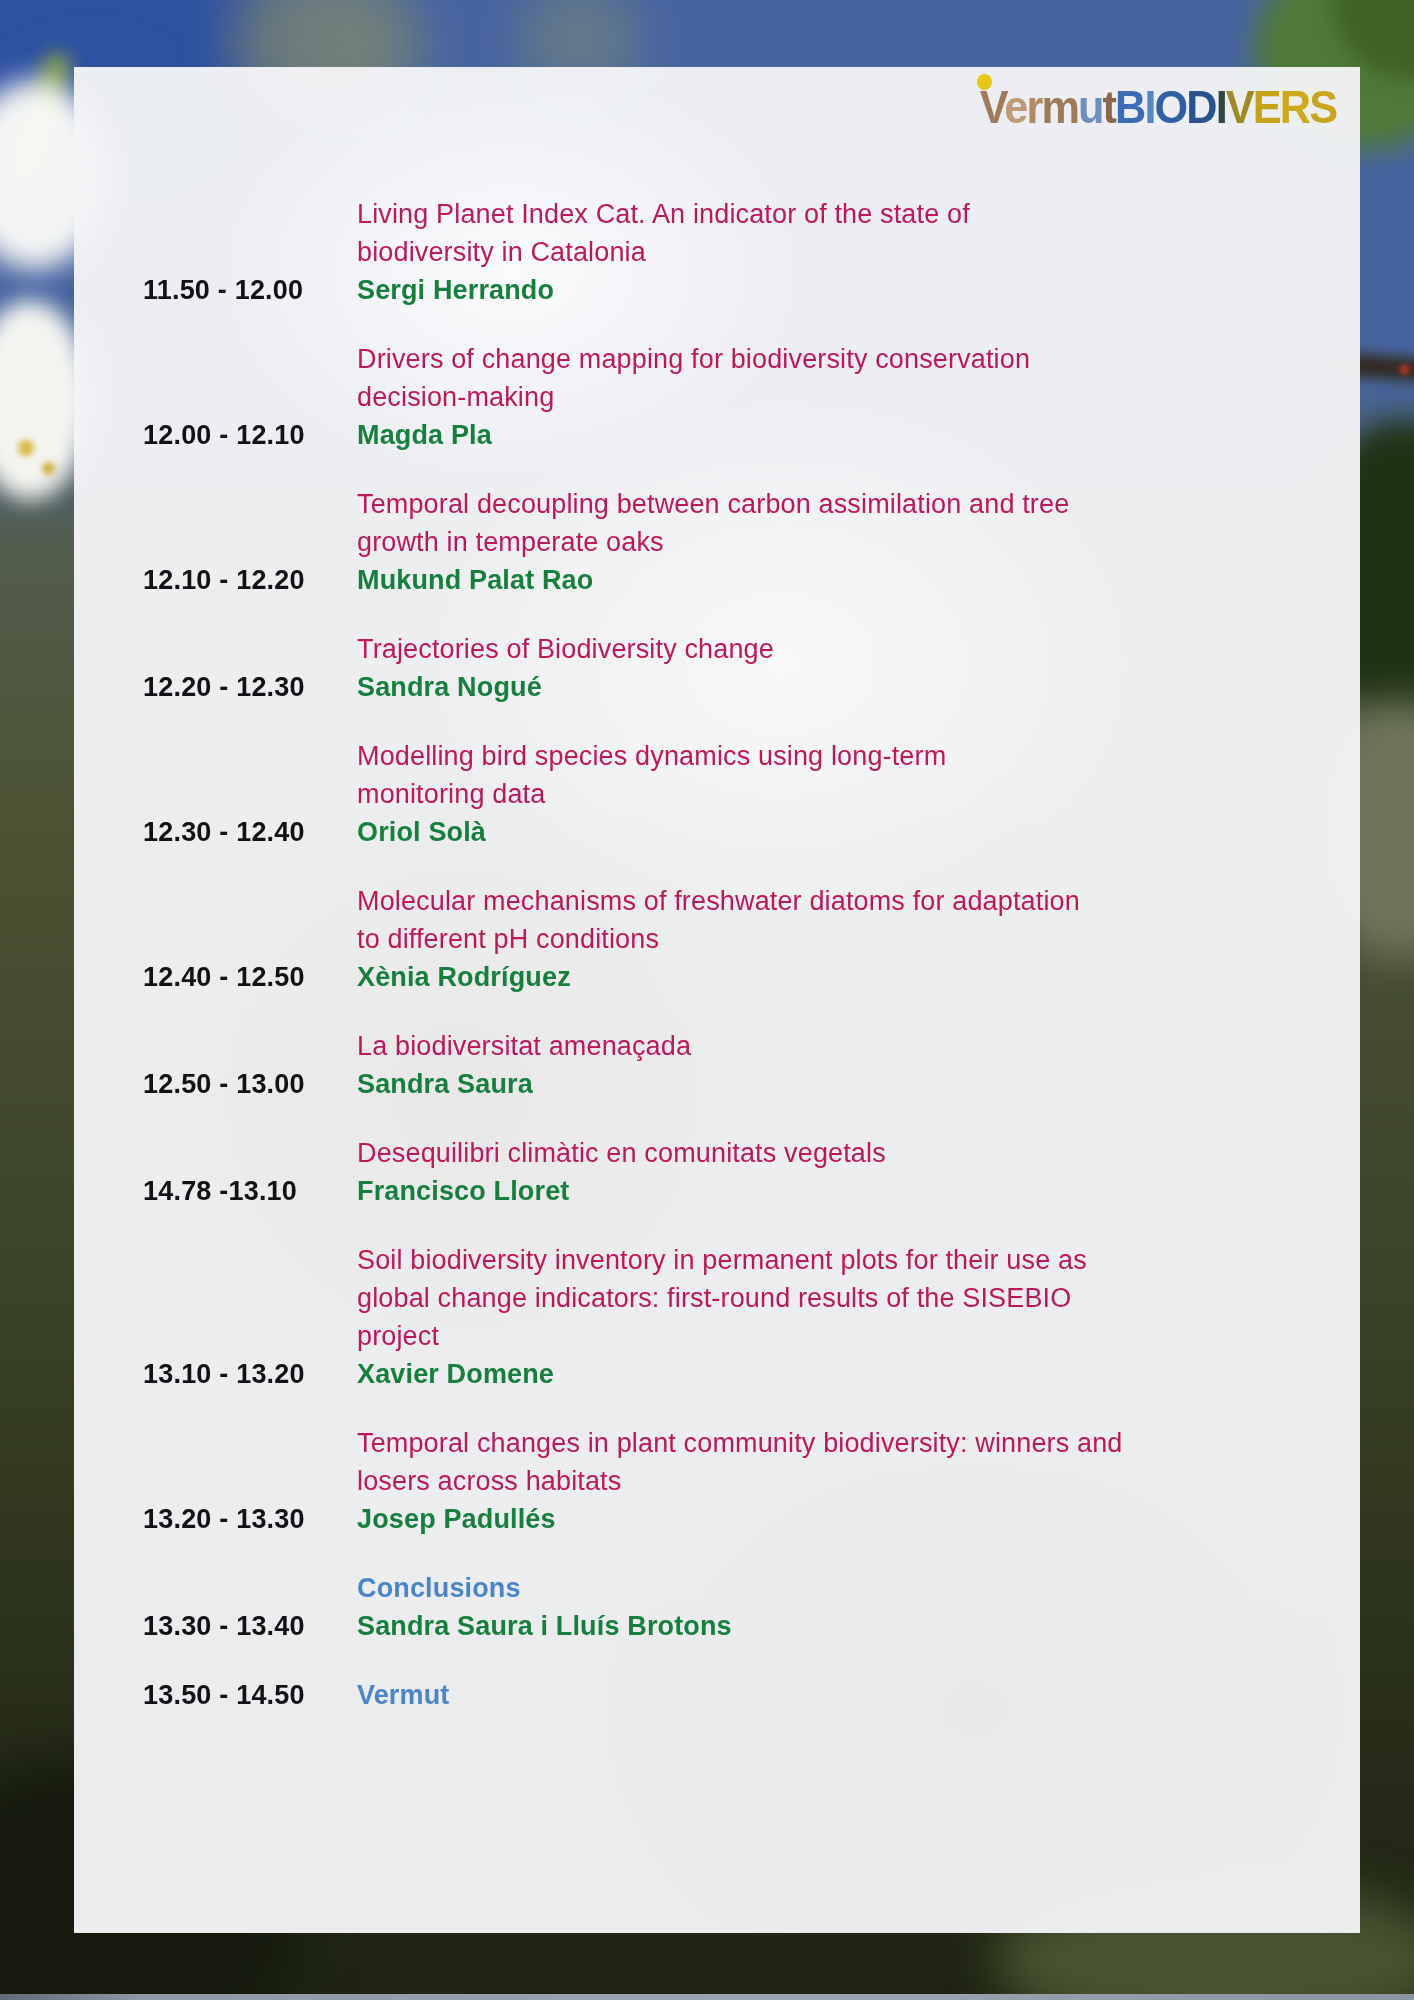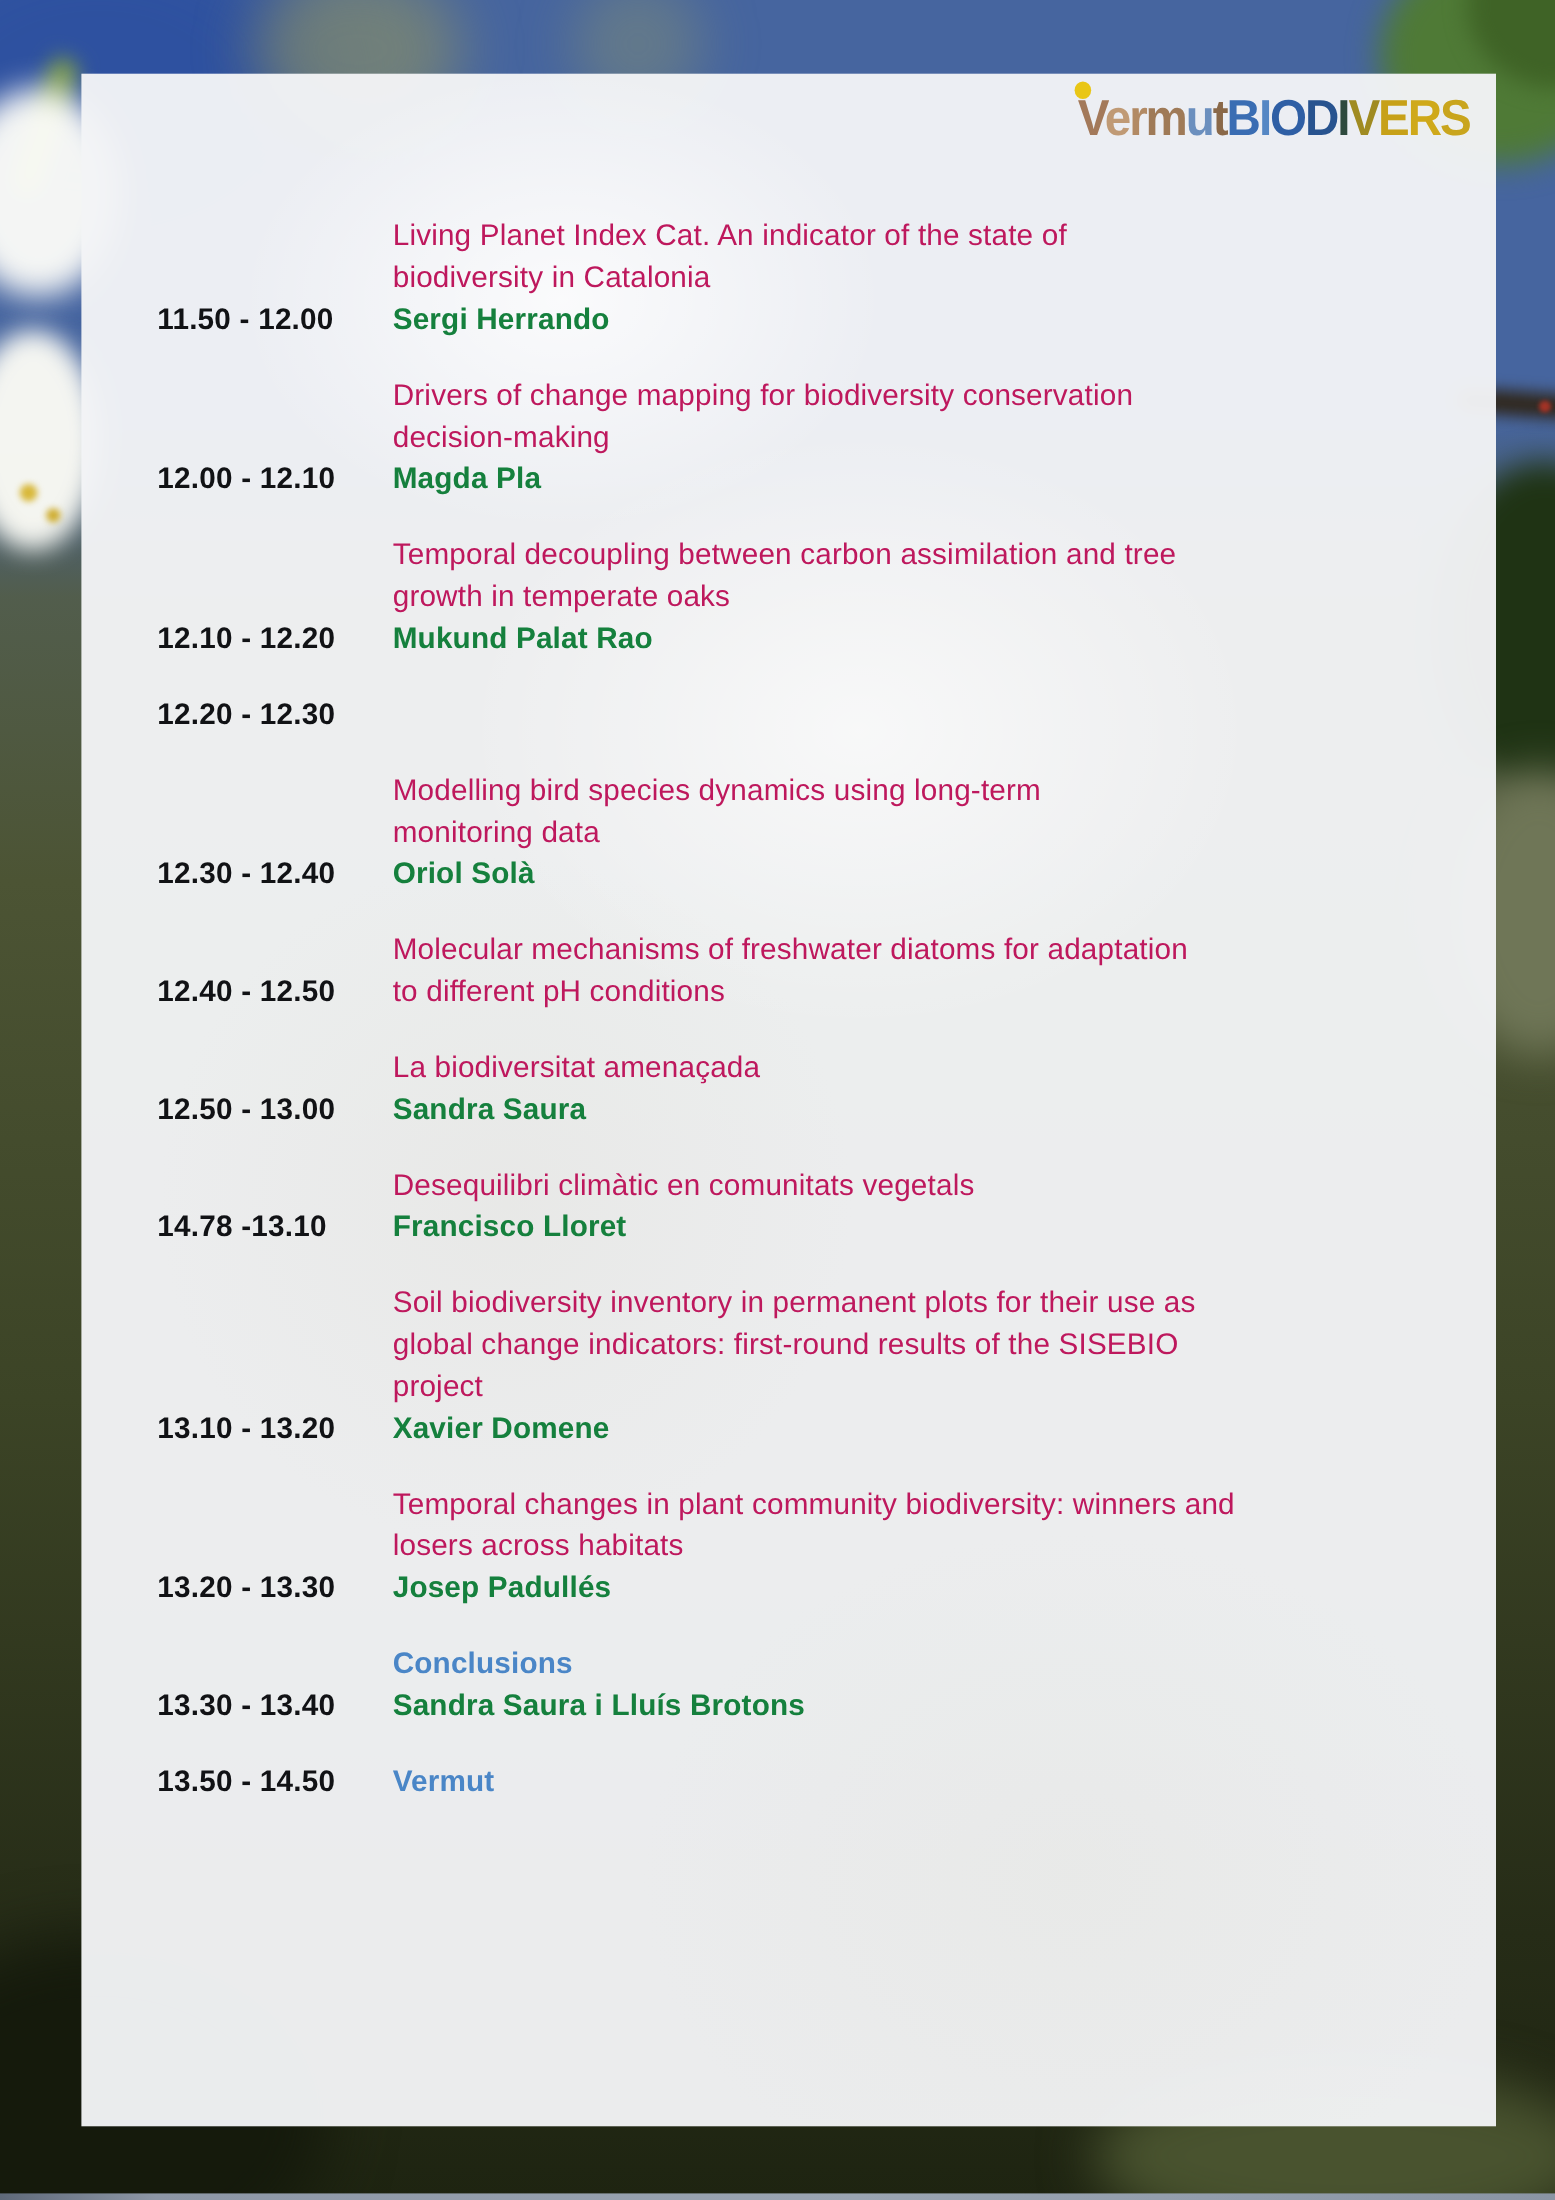"Trajectories of Biodiversity change" div.body { html: none -> <div> <div>Trajectories of Biodiversity change</div> <div>Sandra Nogué</div> </div> }
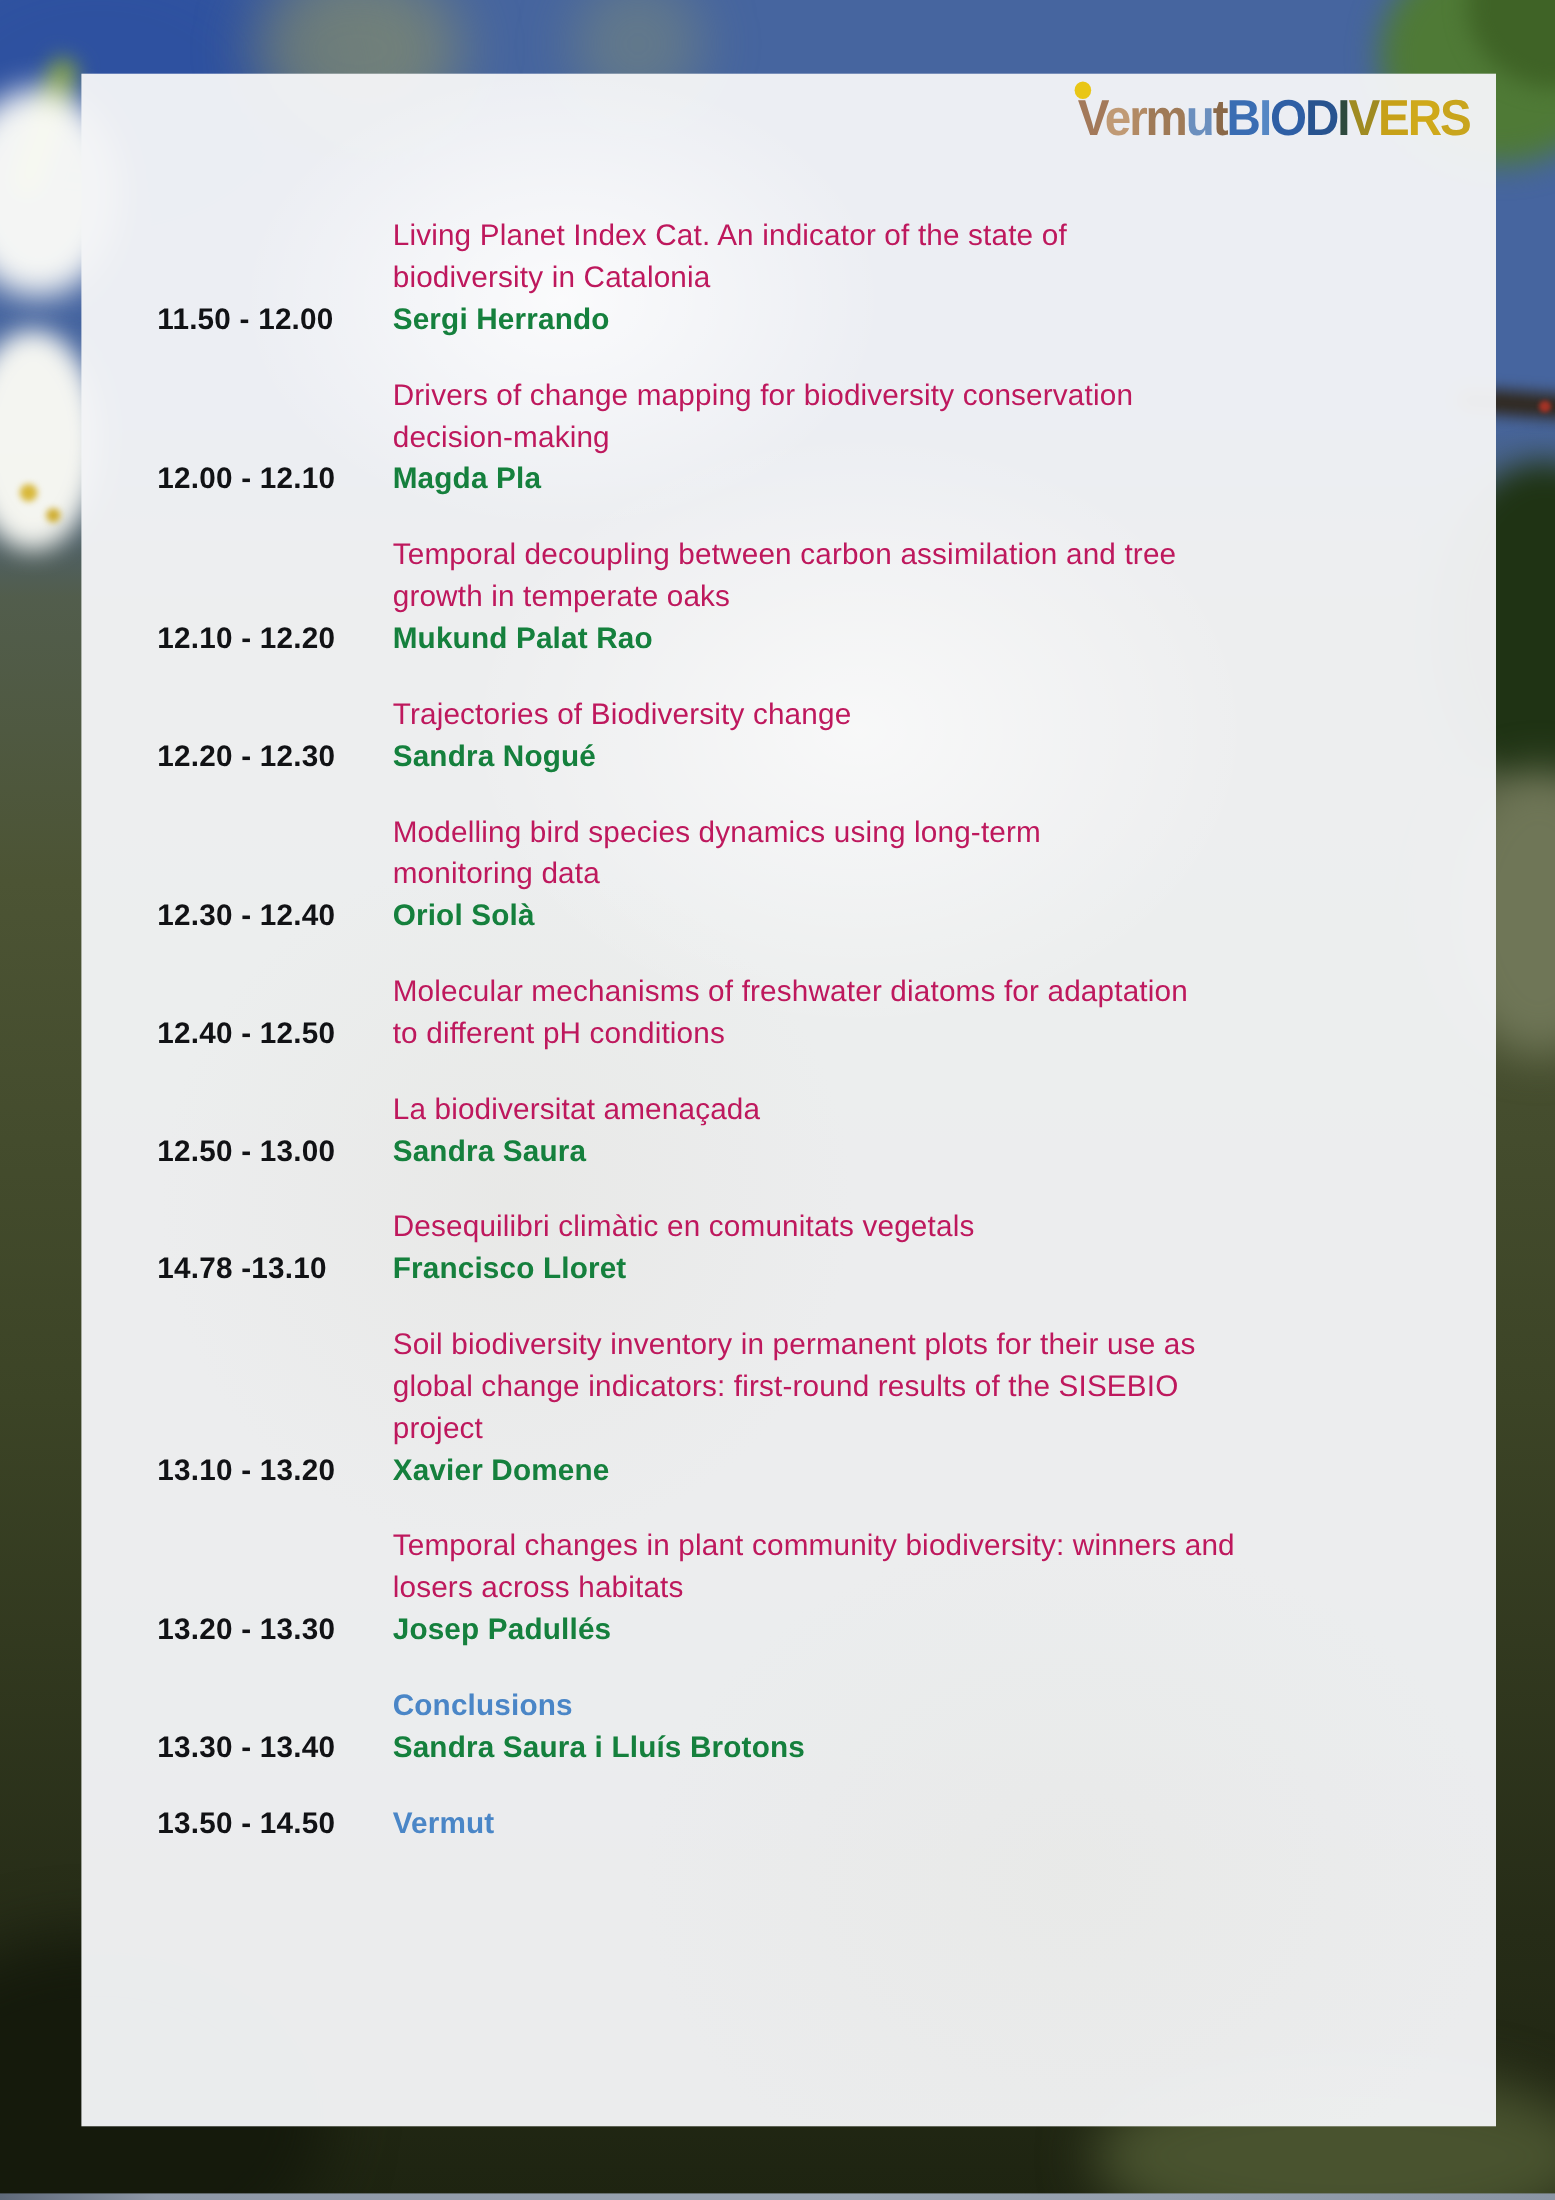"Xènia Rodríguez" div.speaker { html: none -> <div>Xènia Rodríguez</div> }
